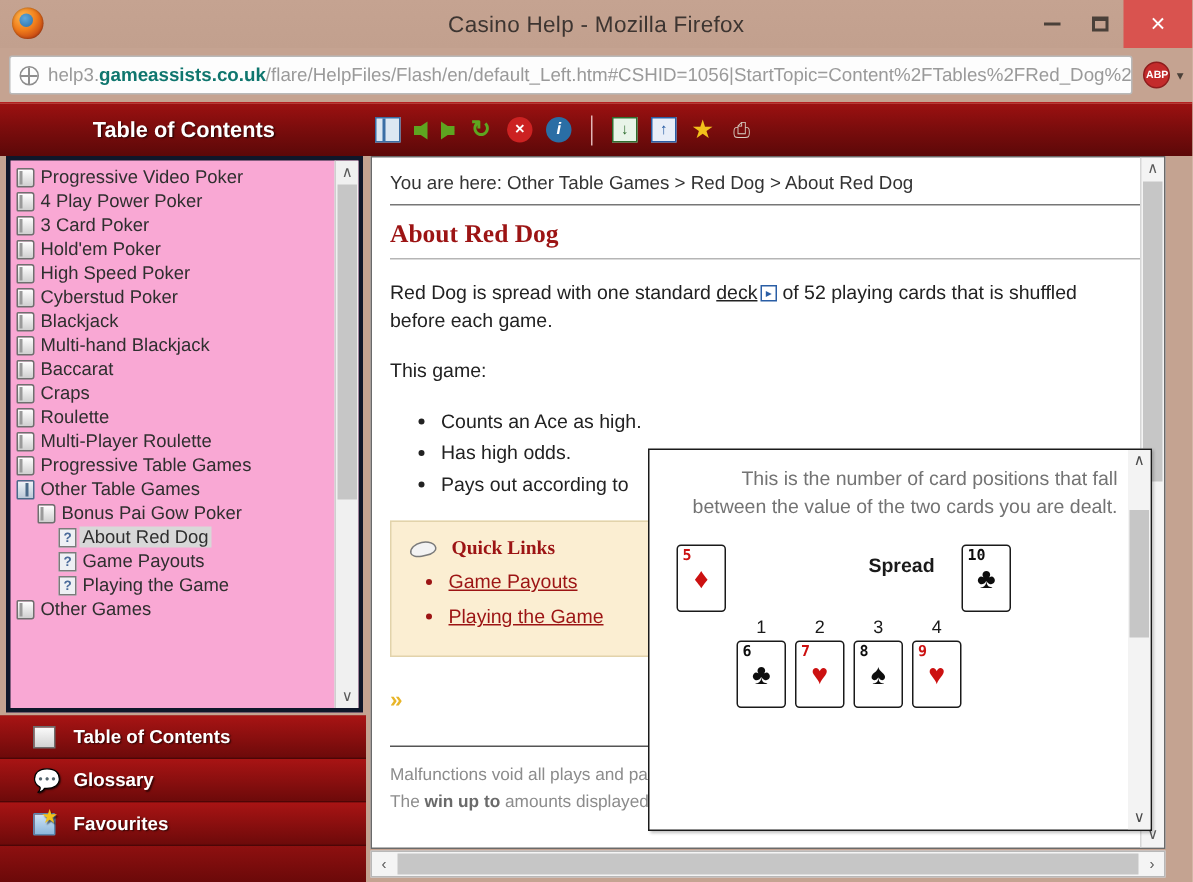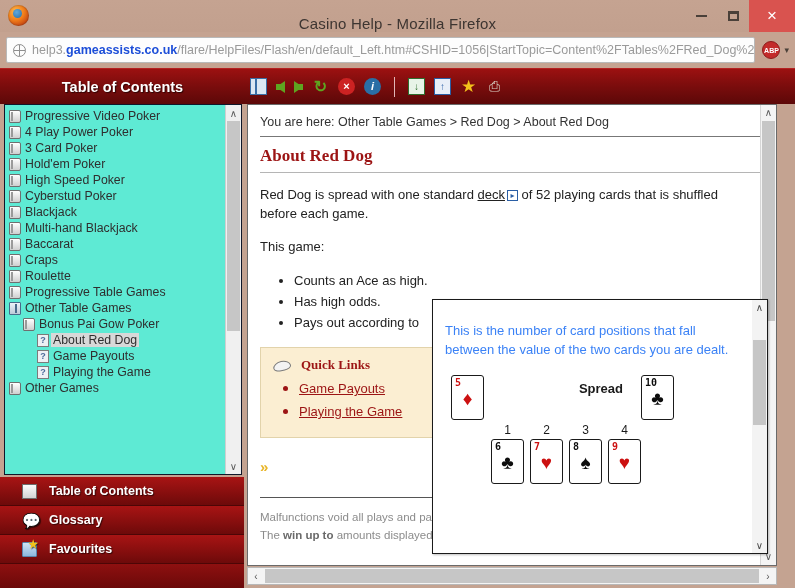"Casino Help - Mozilla Firefox" .titlebar { align-items: flex-end -> center }
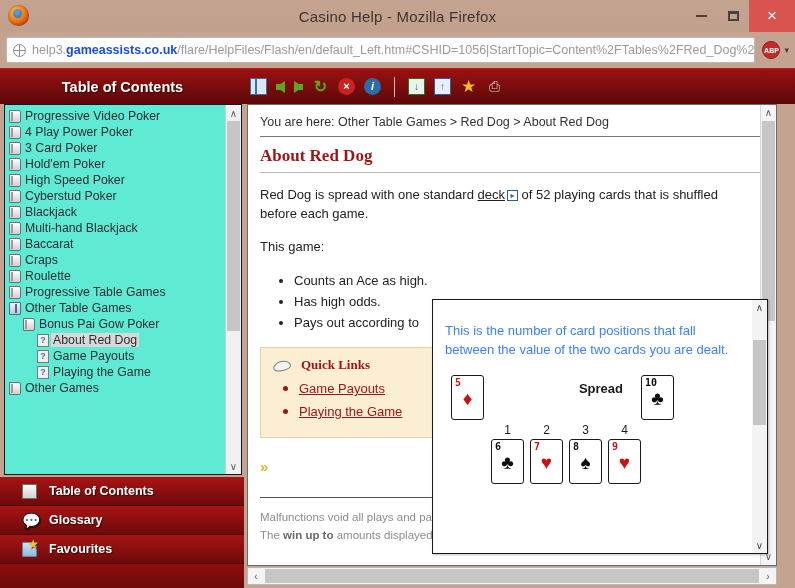"gameassists.co.uk" .url-text b { color: #1d4ed8 -> #0f766e }
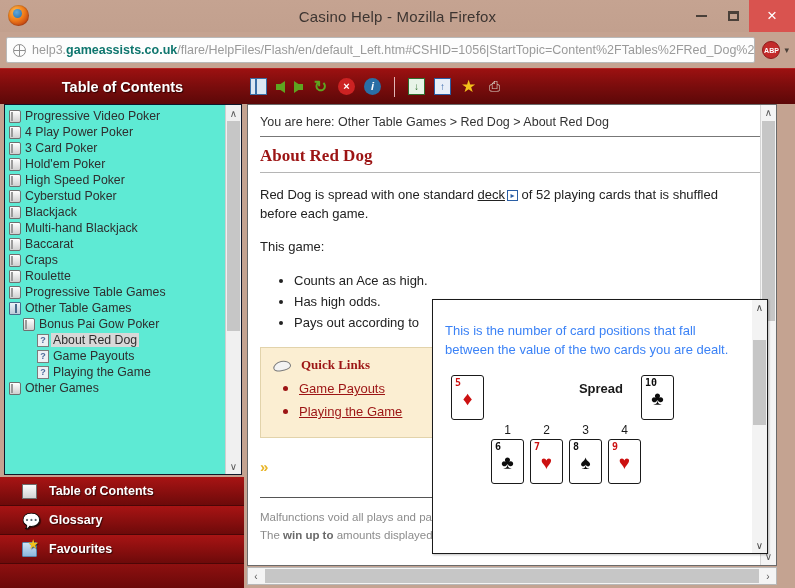"Progressive Video Poker" .leftpane { background: #5eead4 -> #f9a8d4; border: 1px solid #0f172a -> 3px solid #0f172a }
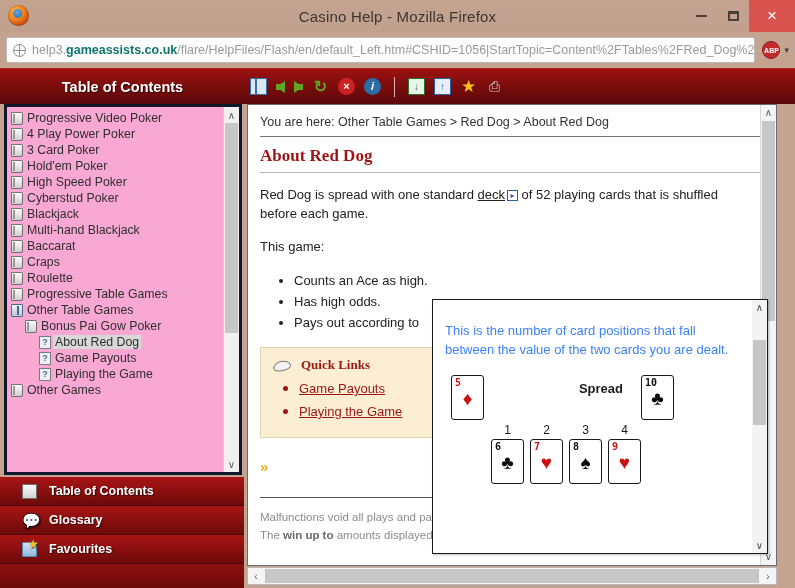"Multi-Player Roulette" div.tnode { html: none -> <div> <span></span> <span>Multi-Player Roulette</span> </div> }
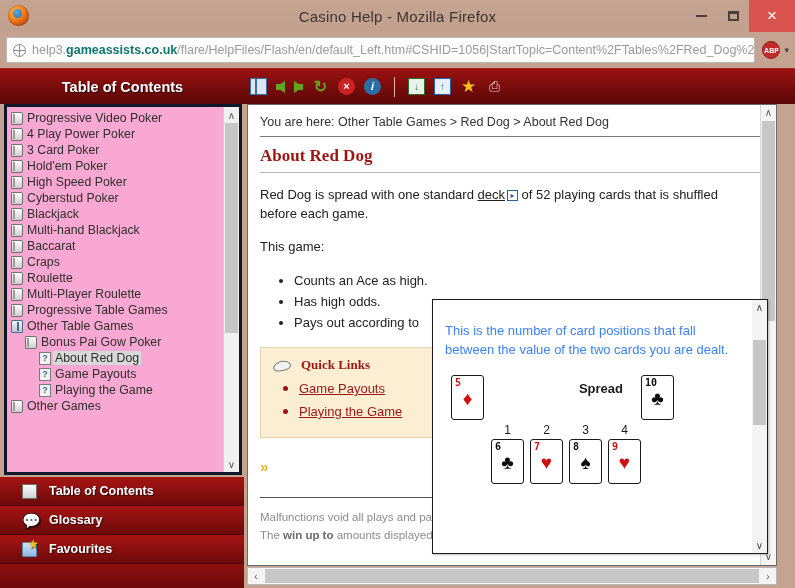"This is the number of" .tt-p { color: #3b82f6 -> #737373; margin: 12px 0 14px 0 -> 0 0 14px 0; text-align: none -> right }
